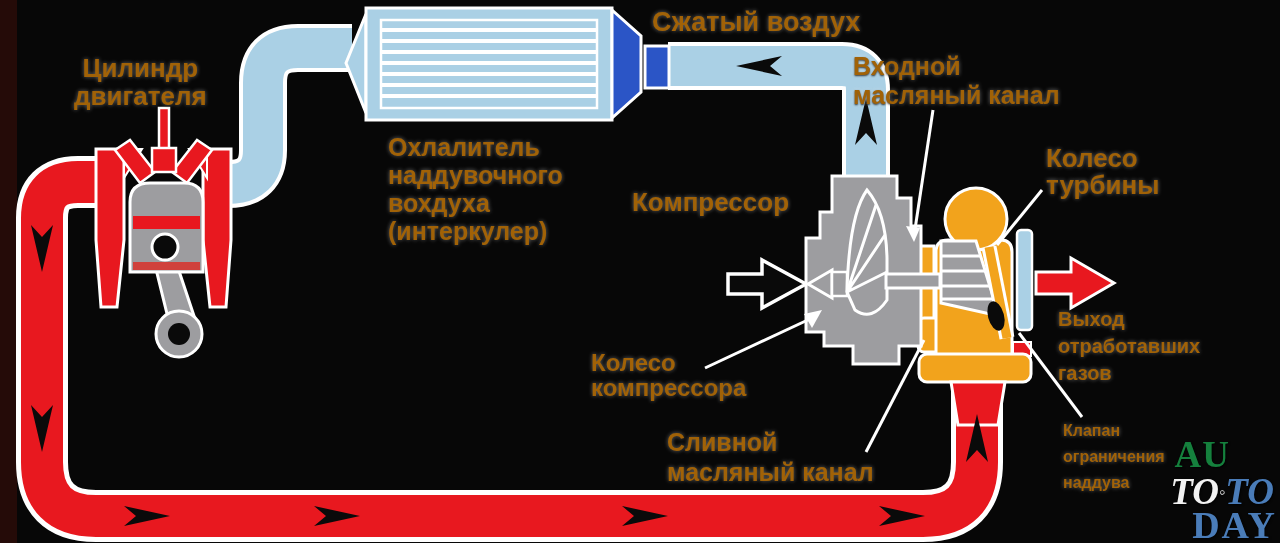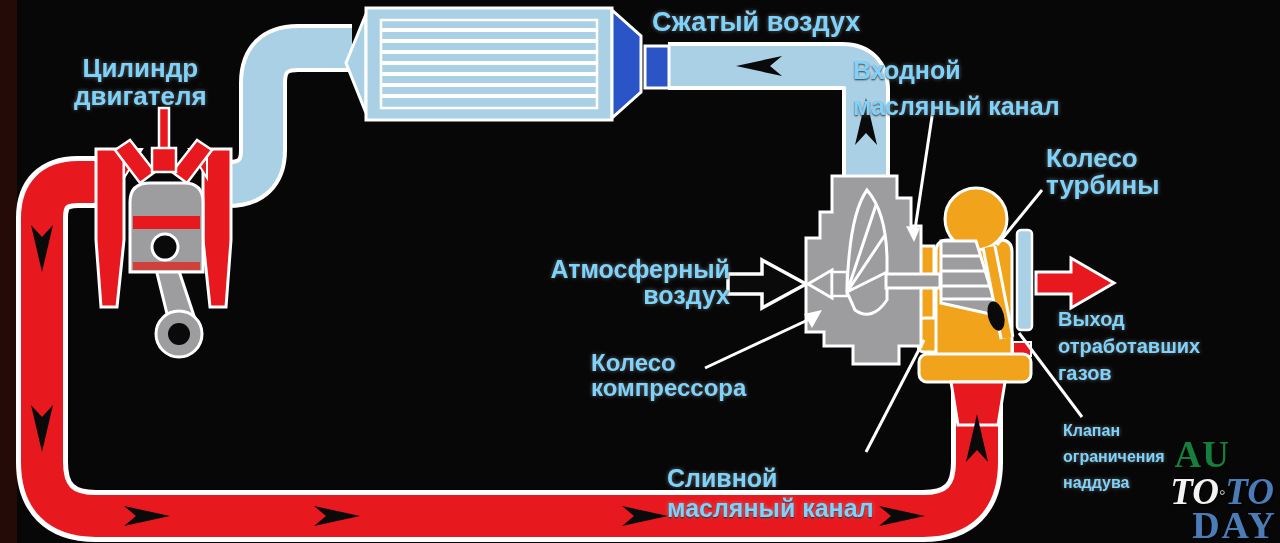"Сжатый воздух" .lbl { color: #7dd3fc -> #a16207 }
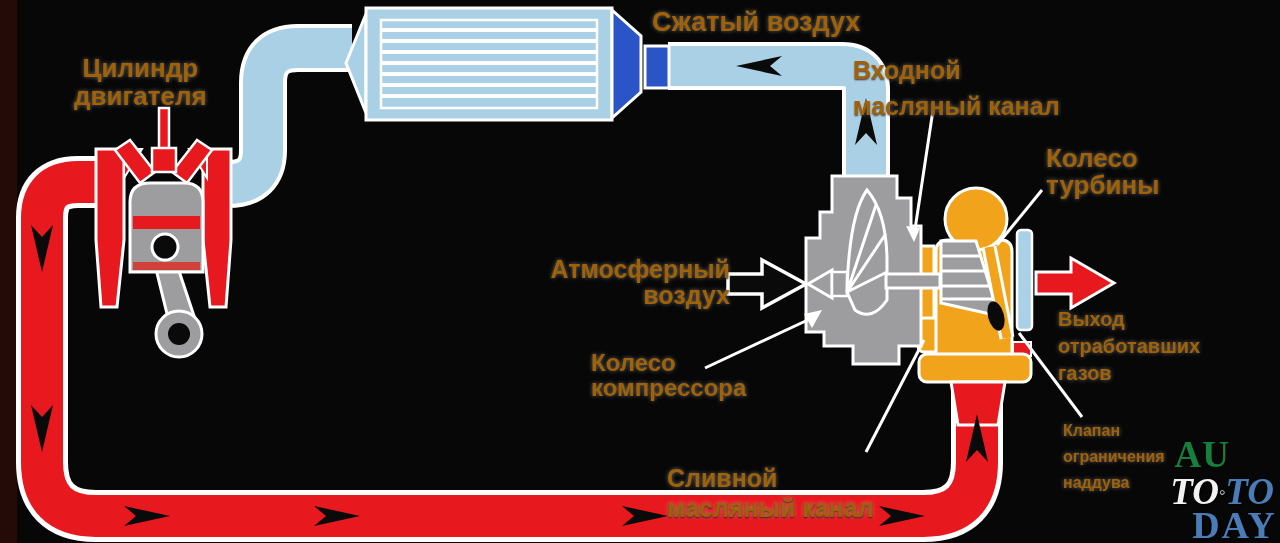"Входной" .lbl-inlet-oil { line-height: 36px -> 29px }
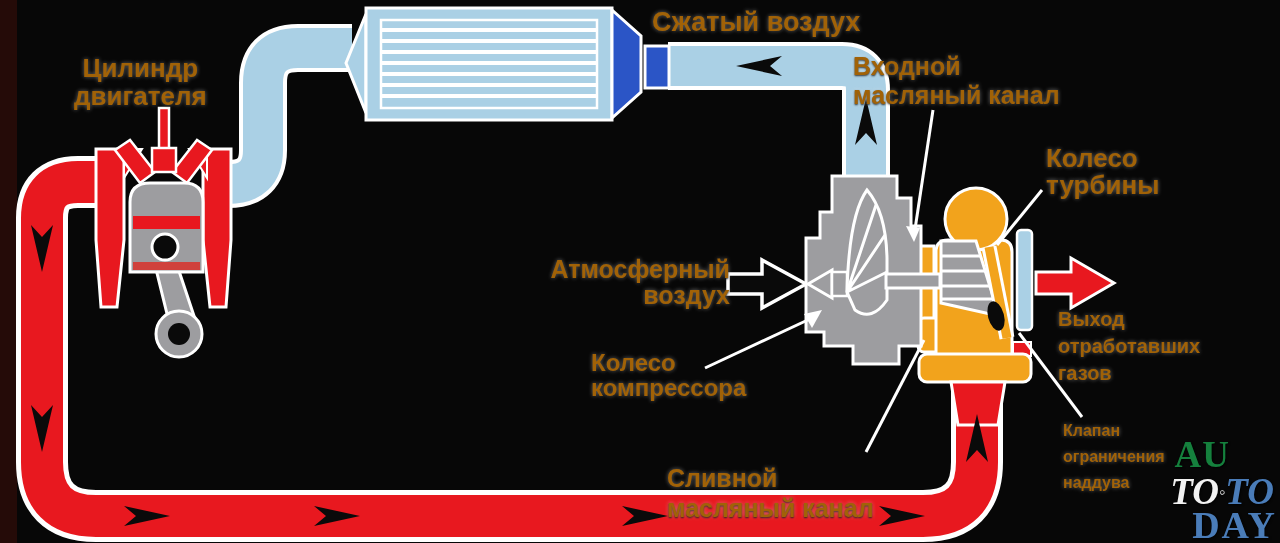"Охлалитель" div.lbl { html: none -> <div>Охлалитель наддувочного вохдуха (интеркулер)</div> }
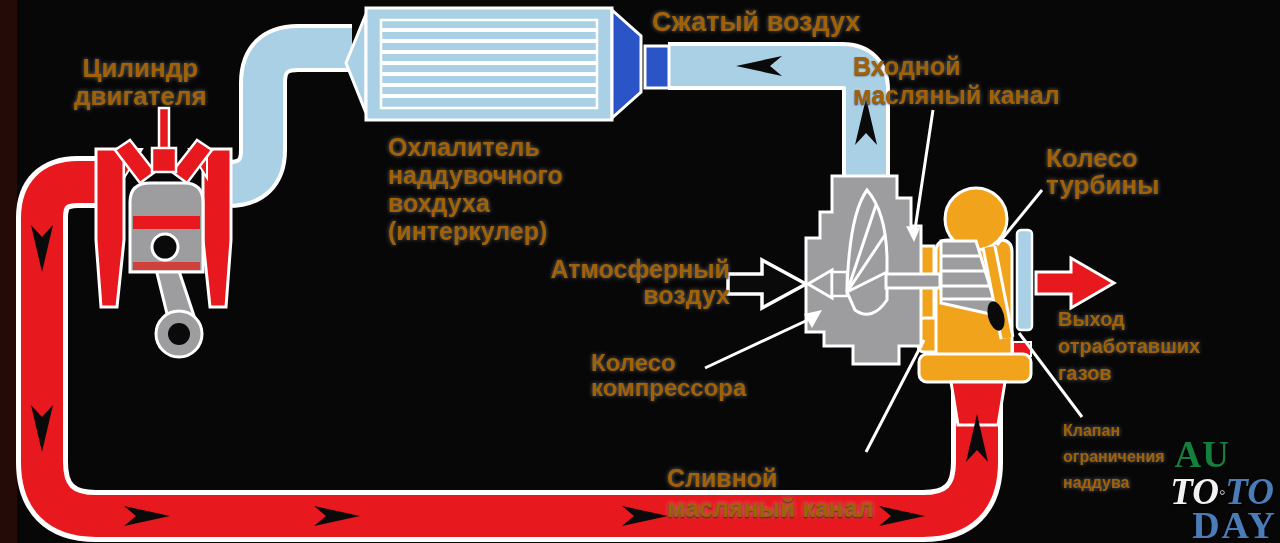"Компрессор" div.lbl { html: none -> <div>Компрессор</div> }
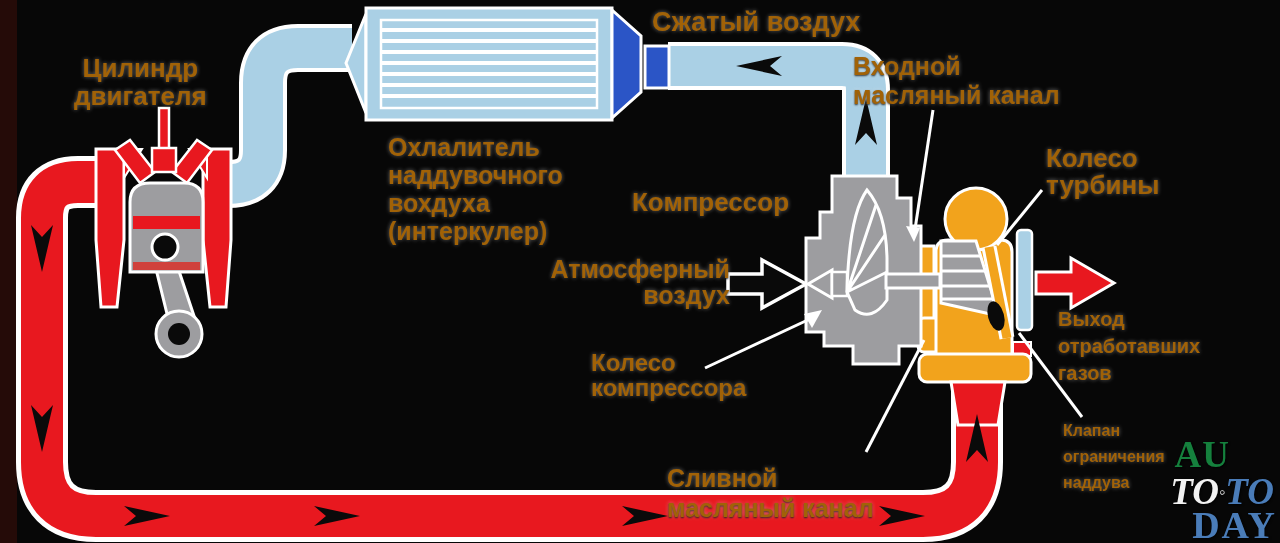"Атмосферный" div.lbl { html: <div>Атмосферный воздух</div> -> none }
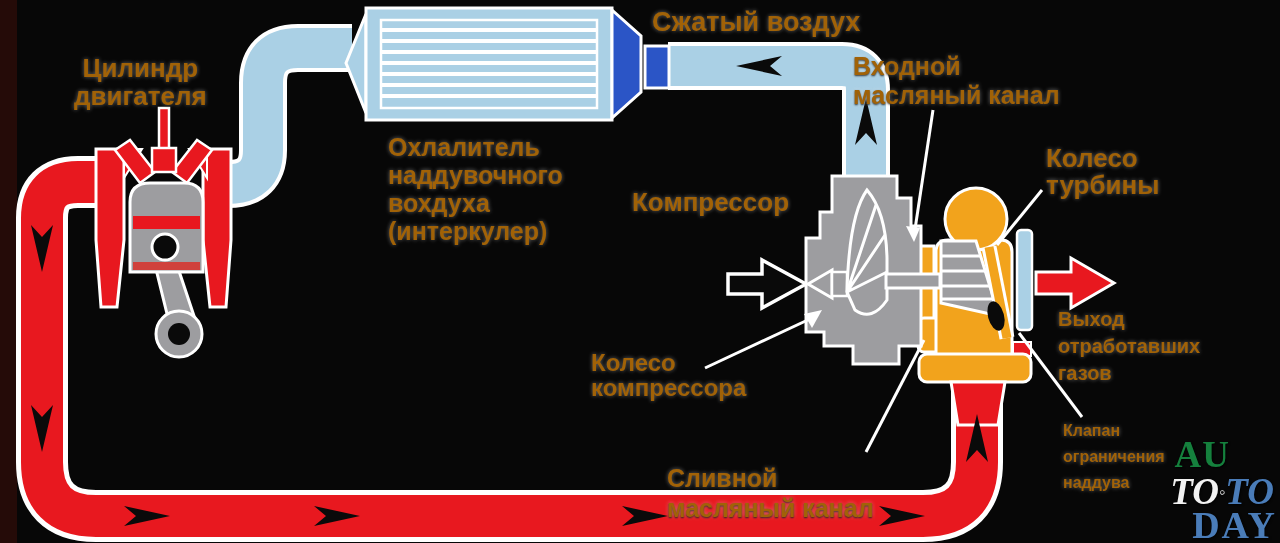"Сливной" .lbl-drain-oil { margin-top: 36px -> none }
